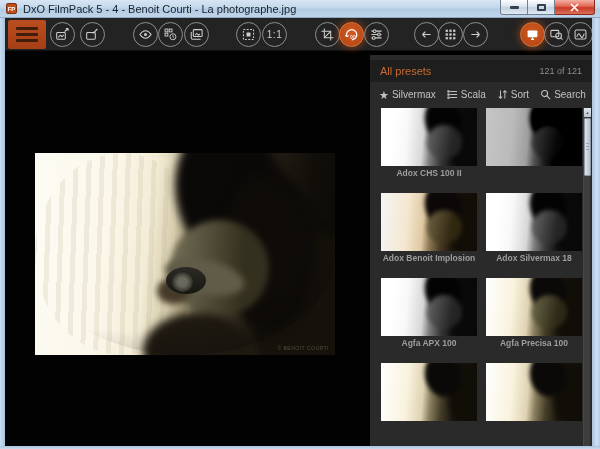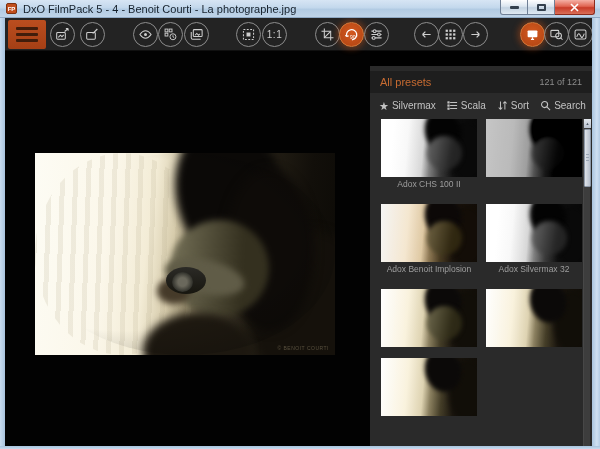"All presets" .panel { top: 66px -> 55px }
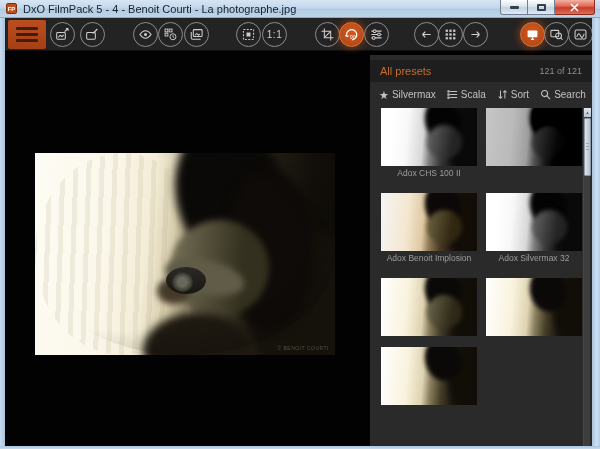"Adox CHS 100 II" .preset { font-weight: none -> bold }
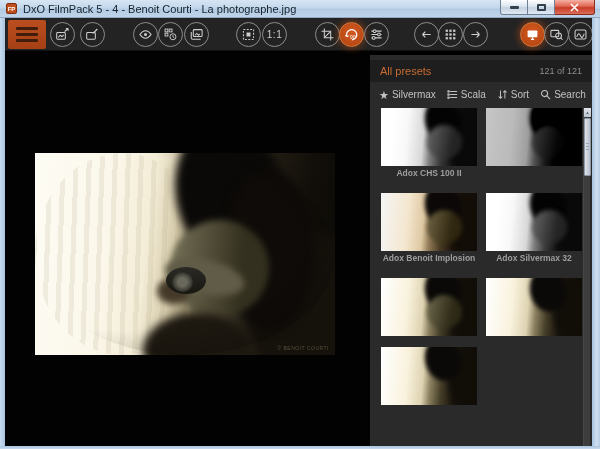"Adox Silvermax 32" div.plabel { text: 32 -> 18 }
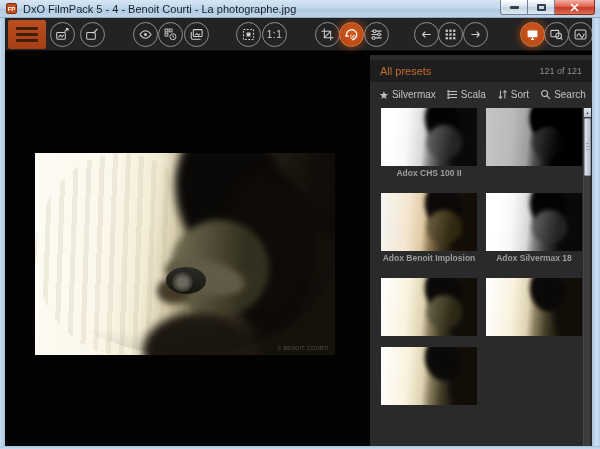"Agfa APX 100" div.preset { html: none -> <div> <div> <i></i> <i></i> <i></i> </div> <div>Agfa APX 100</div> </div> }
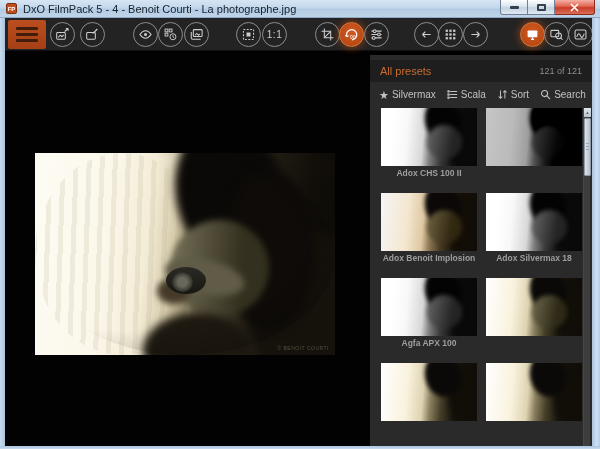"Agfa Precisa 100" div.plabel { html: none -> <div>Agfa Precisa 100</div> }
